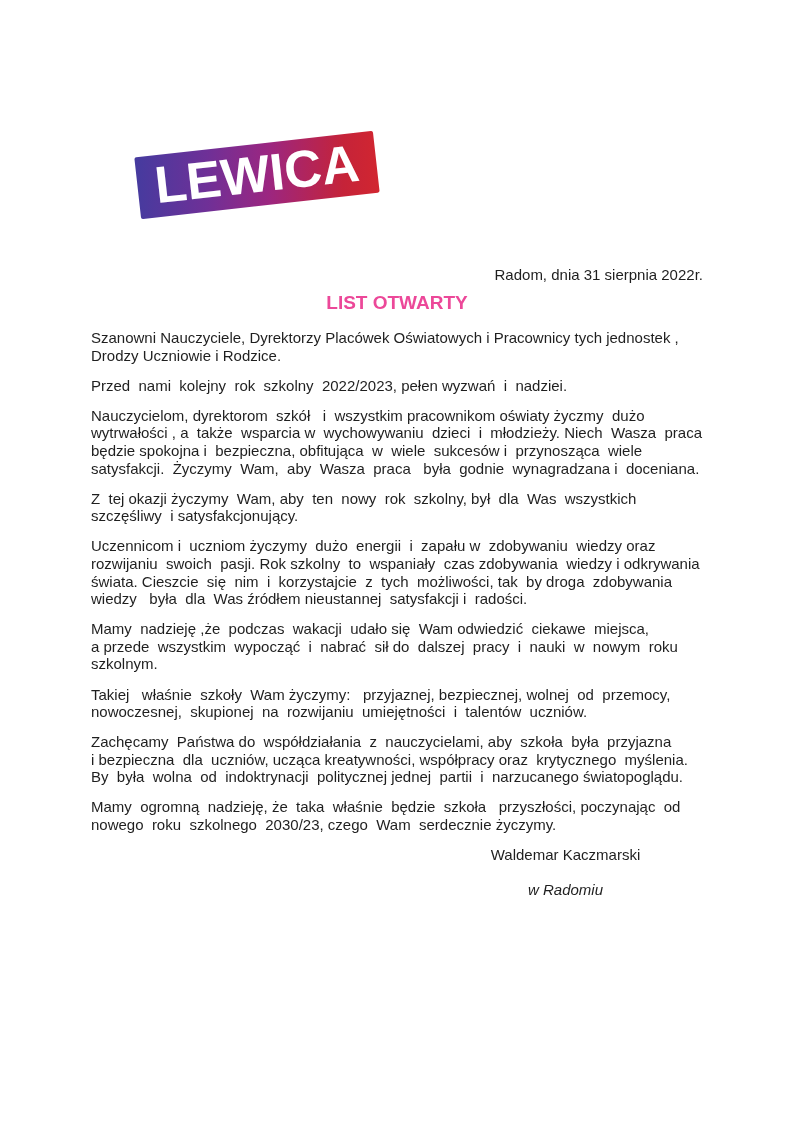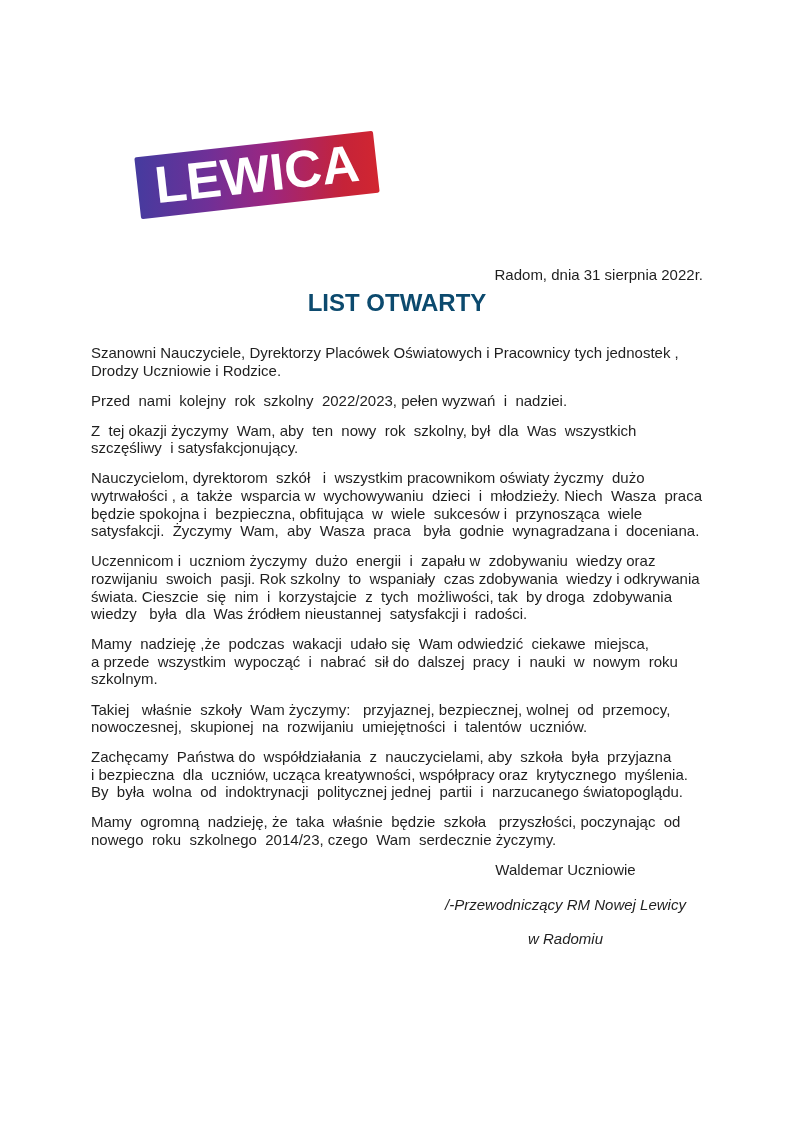"LIST OTWARTY" .title { color: #0c4a6e -> #ec4899; font-size: 24px -> 19px }
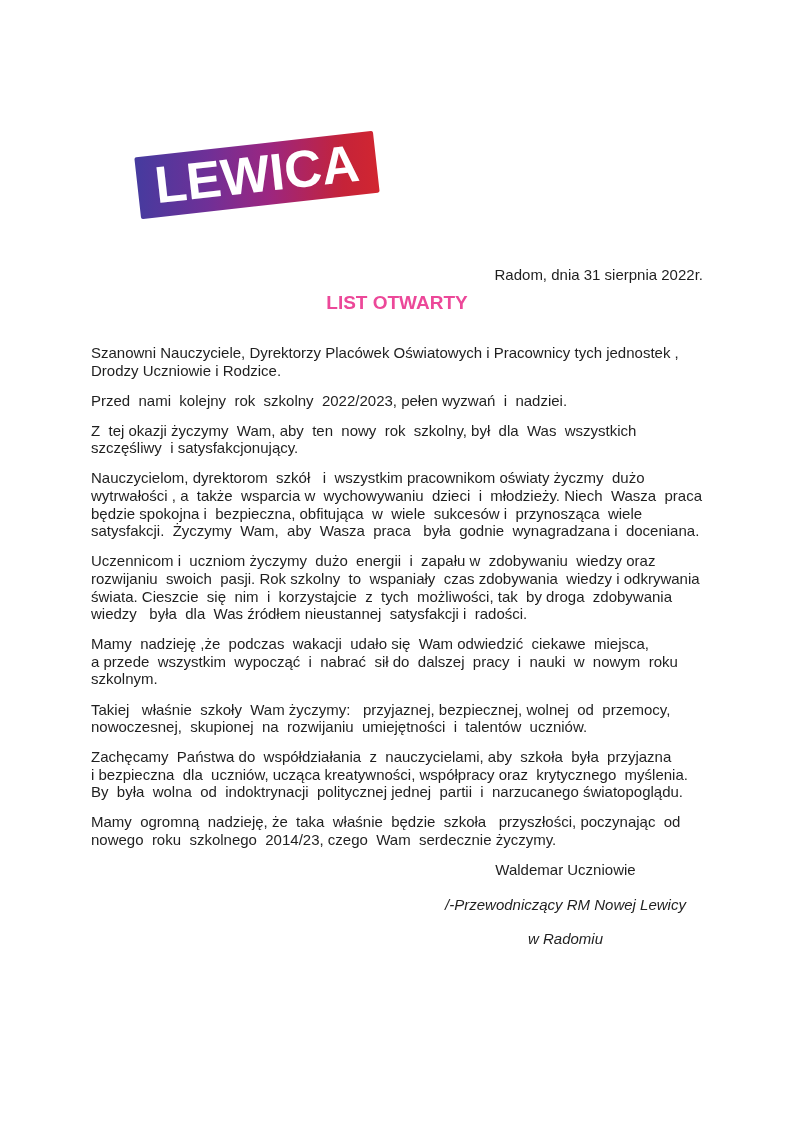"Szanowni Nauczyciele, Dyrektorzy" .body { top: 344px -> 329px }
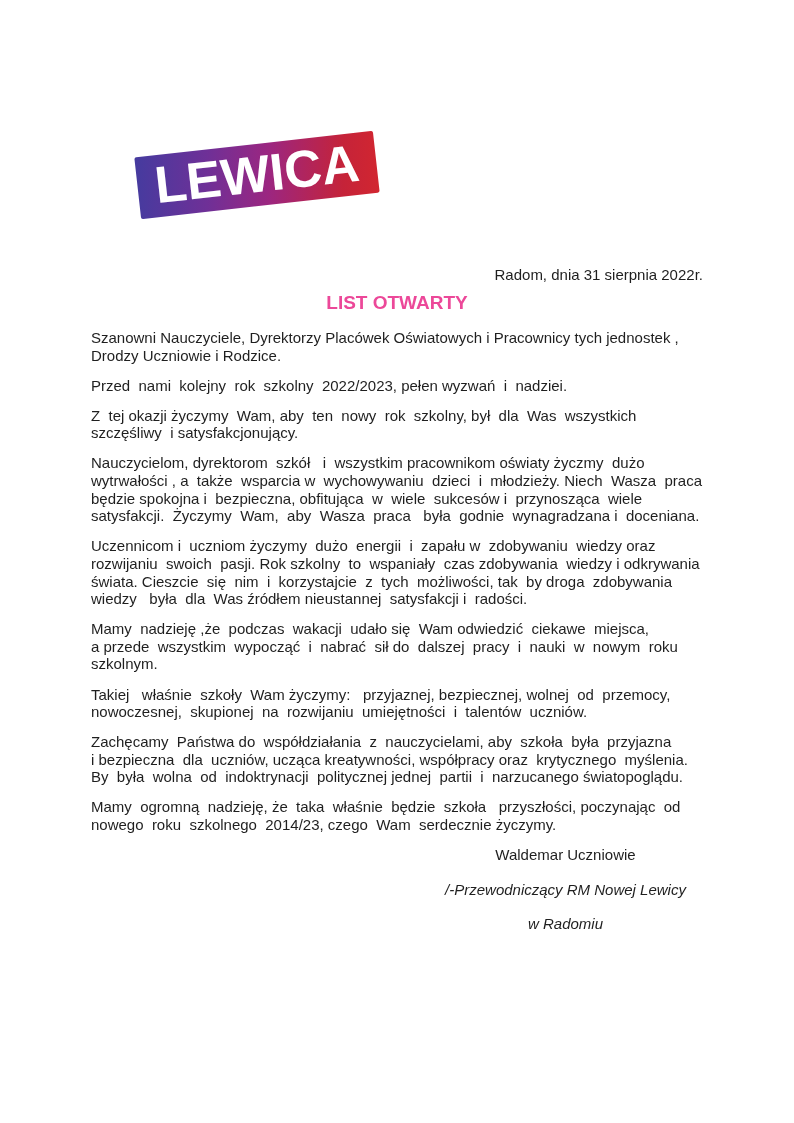"Z tej okazji życzymy Wam," p { order: before "Nauczycielom, dyrektorom szkół i" -> after "Nauczycielom, dyrektorom szkół i" }
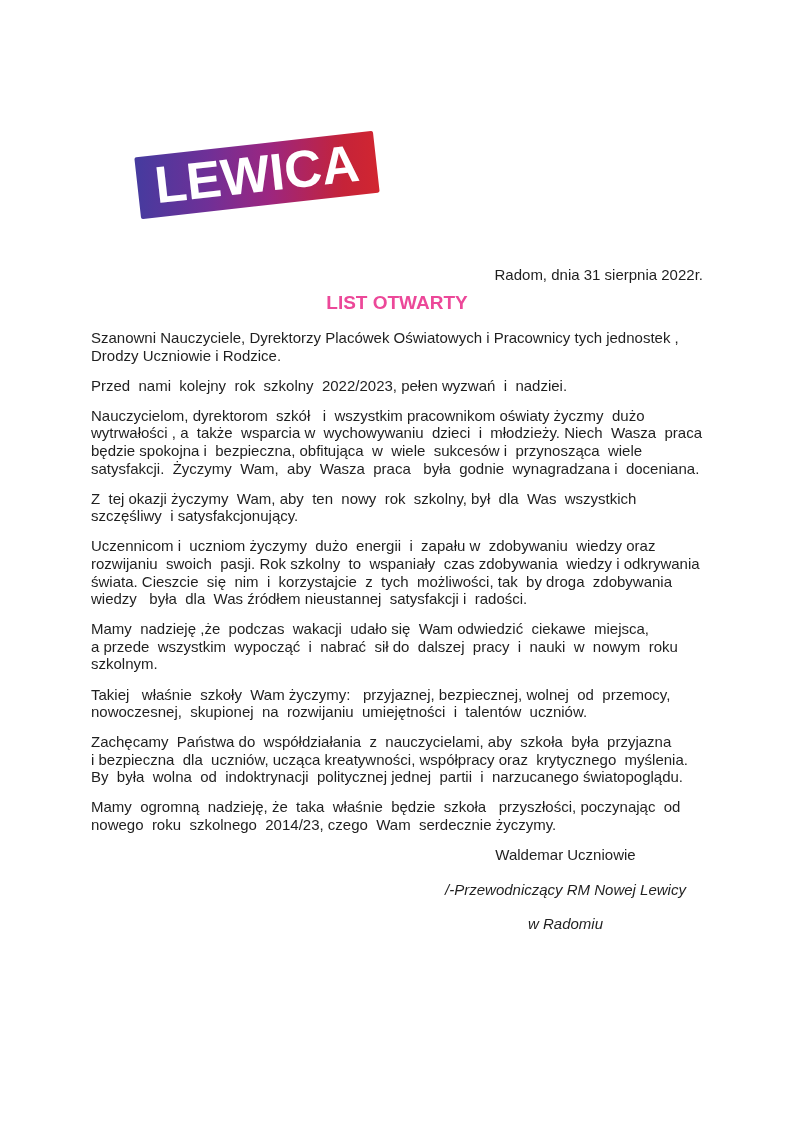"Mamy ogromną nadzieję, że taka" p { text: 2014/23 -> 2030/23 }
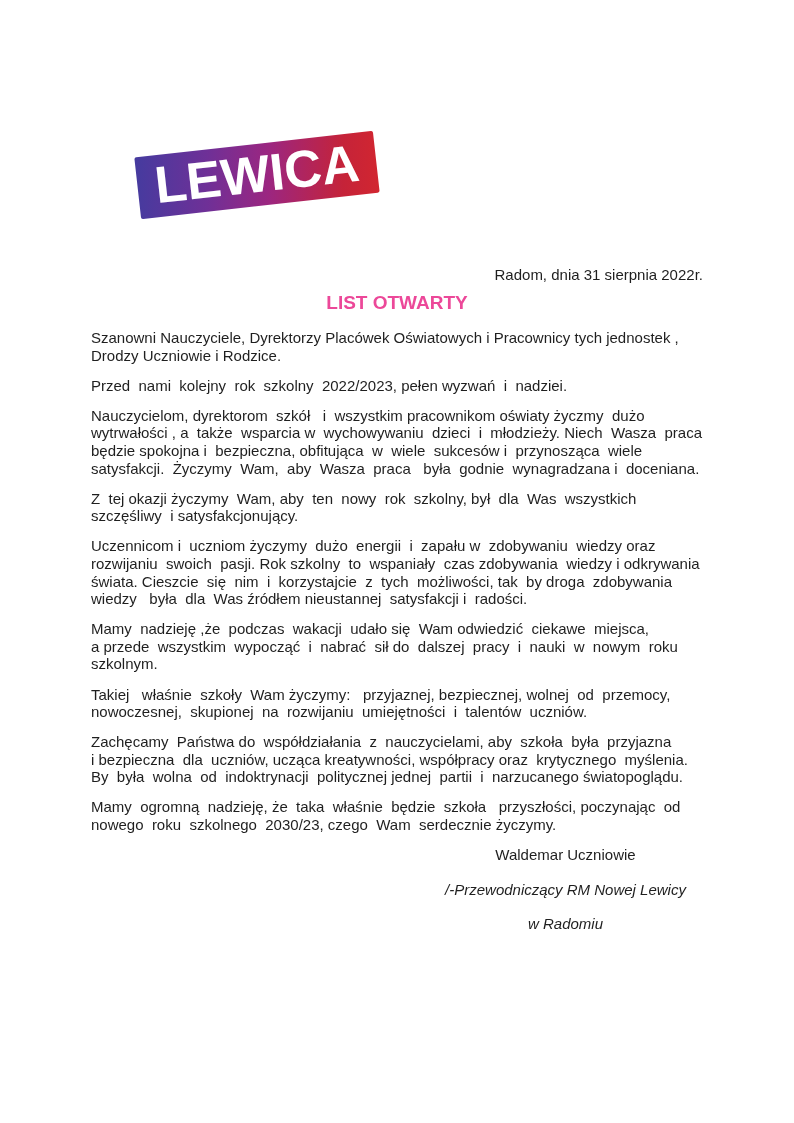"Waldemar Uczniowie" p { text: Uczniowie -> Kaczmarski }
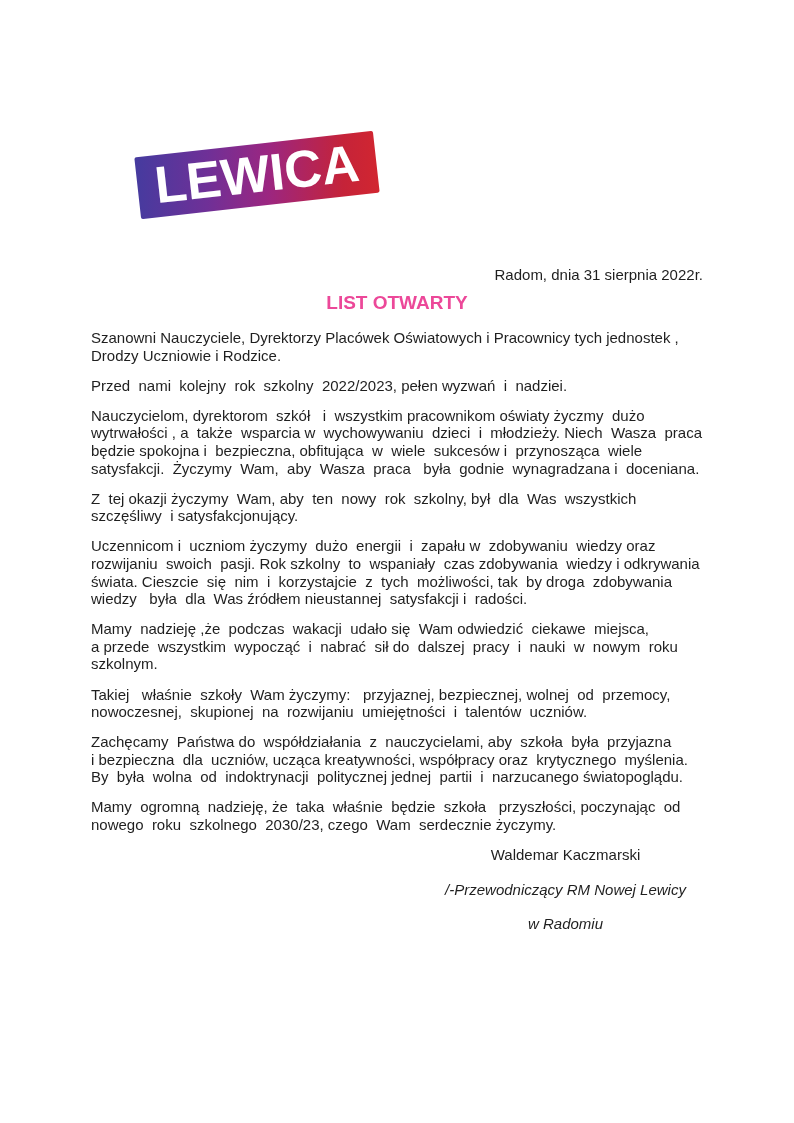"/-Przewodniczący RM Nowej Lewicy" p.italic { html: <p>/-Przewodniczący RM Nowej Lewicy</p> -> none }
